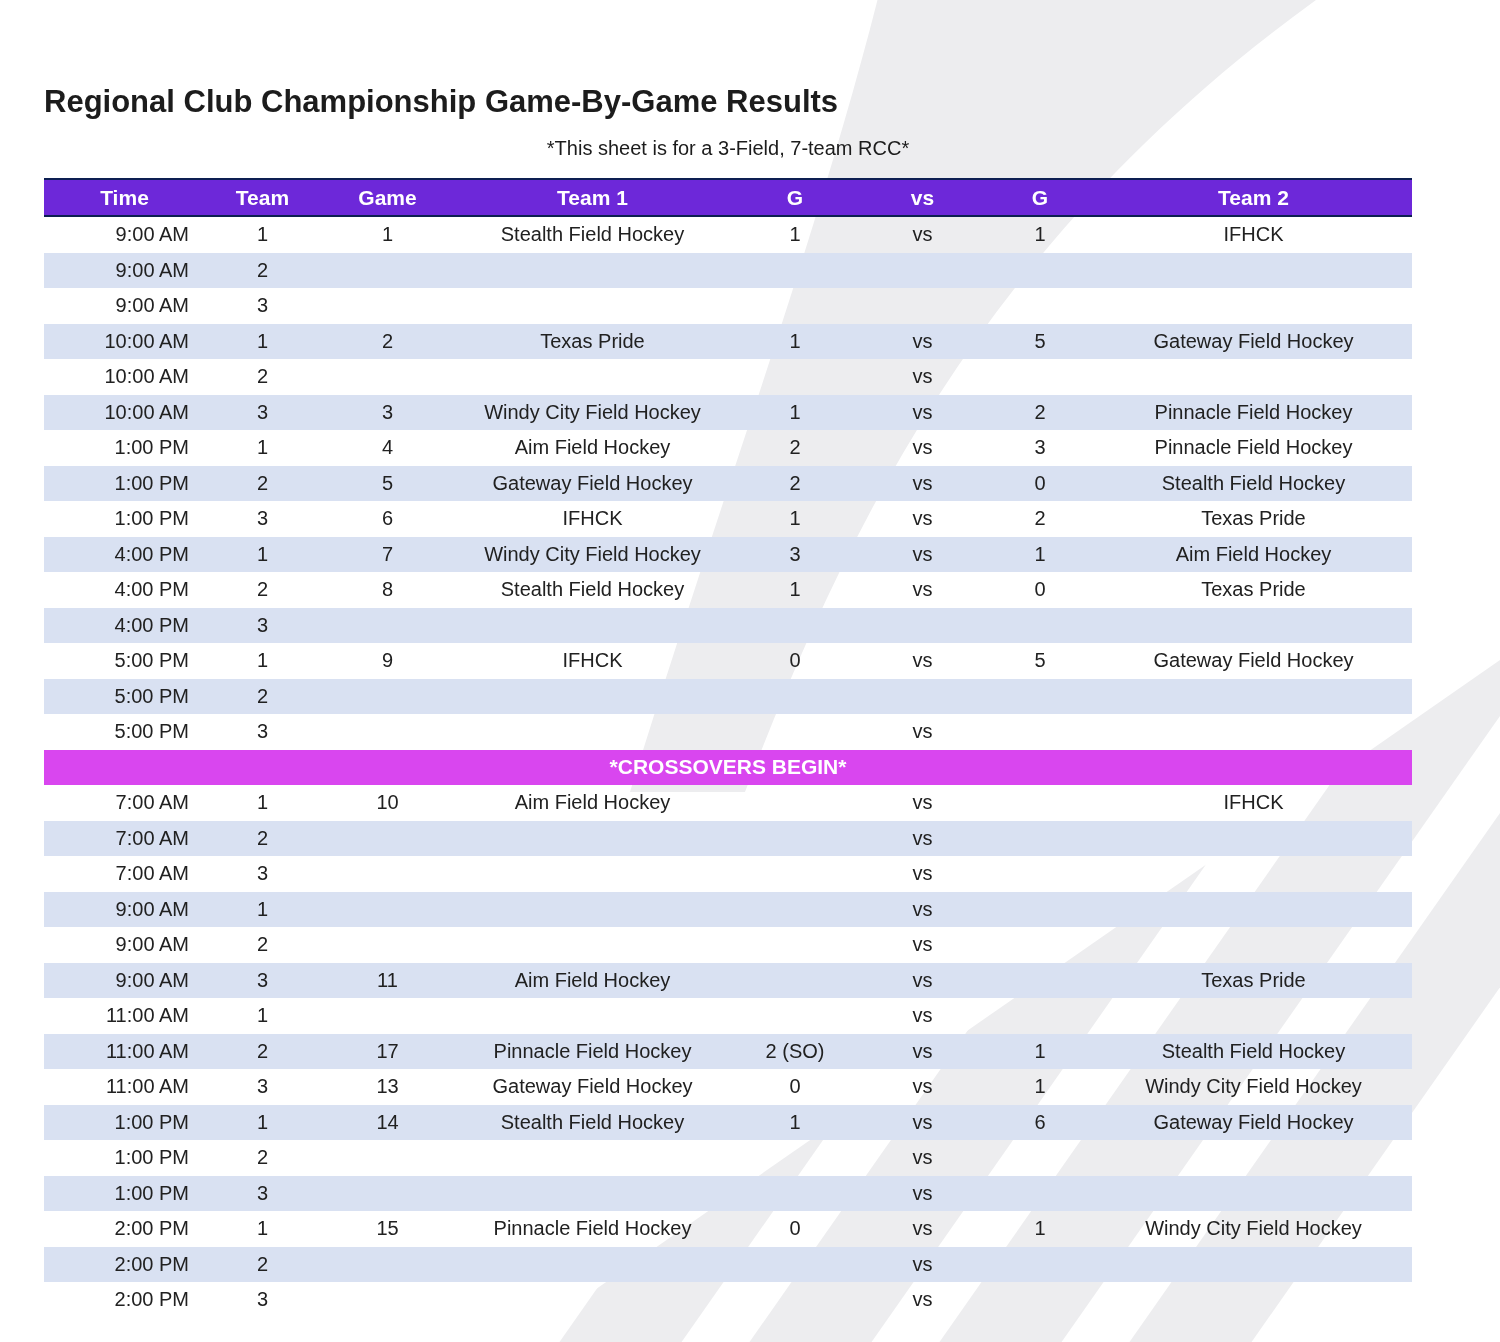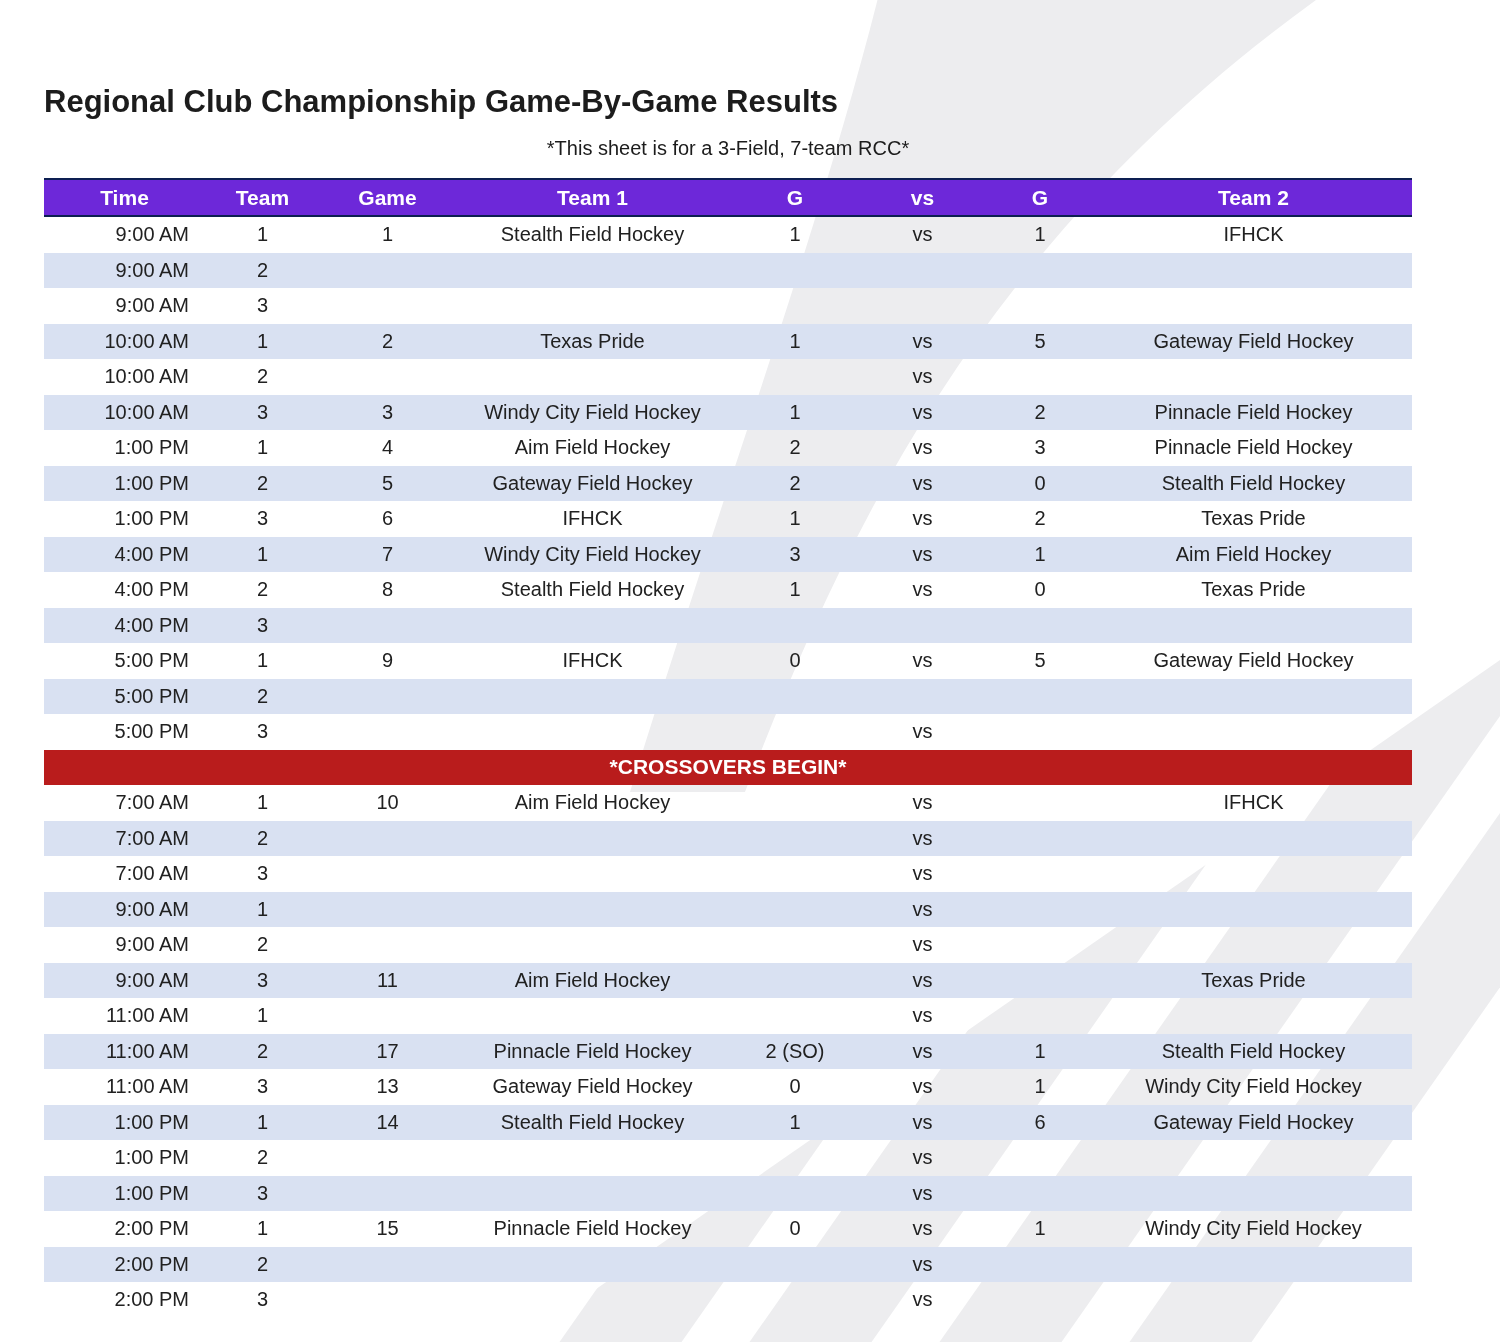"*CROSSOVERS BEGIN*" table.results td.banner { background: #b91c1c -> #d946ef }
